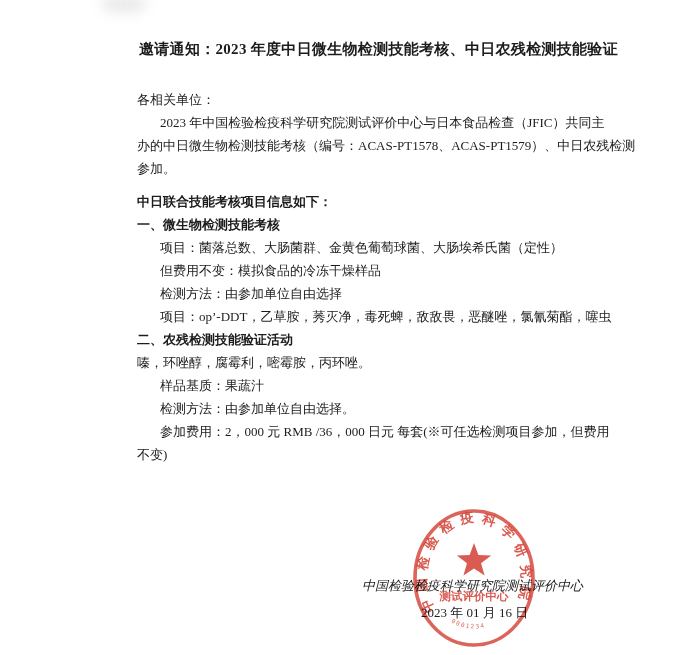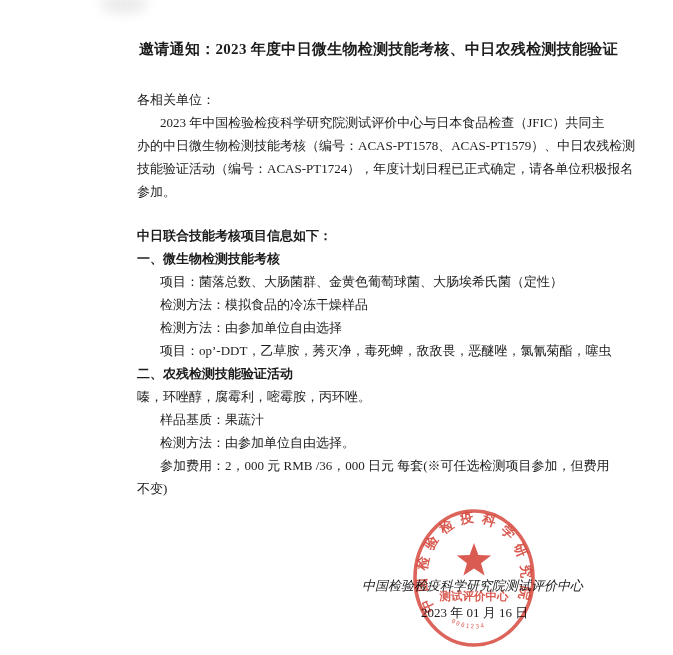"技能验证活动（编号：ACAS-PT1724），年度计划日程已正式确定，请各单位积" div.line { html: <div>技能验证活动（编号：ACAS-PT1724），年度计划日程已正式确定，请各单位积极报名</div> -> none }
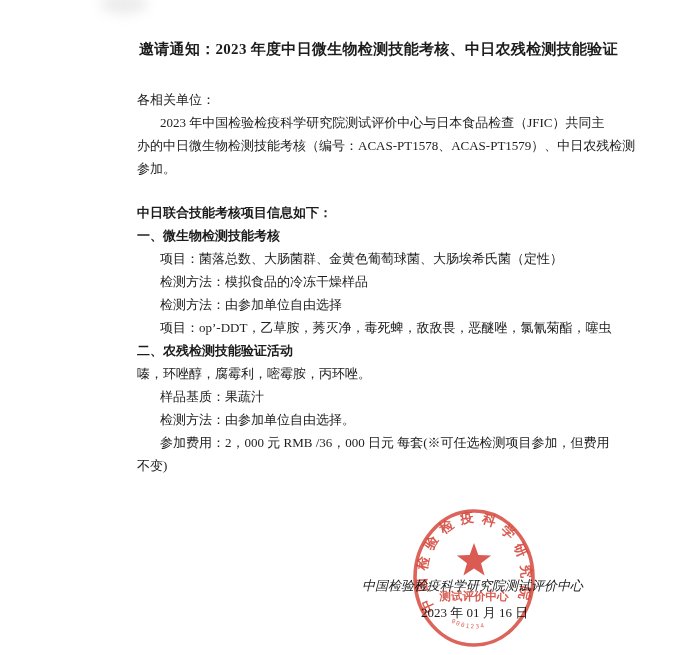"中日联合技能考核项目信息如下：" .gap { margin-top: 21px -> 10px }
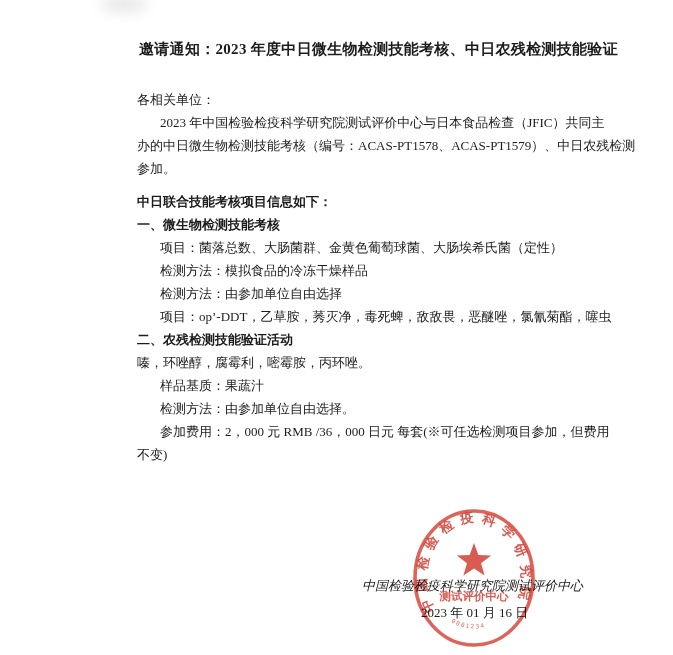"检测方法：模拟食品的冷冻干燥样品" div.line { text: 检测方法 -> 但费用不变 }
